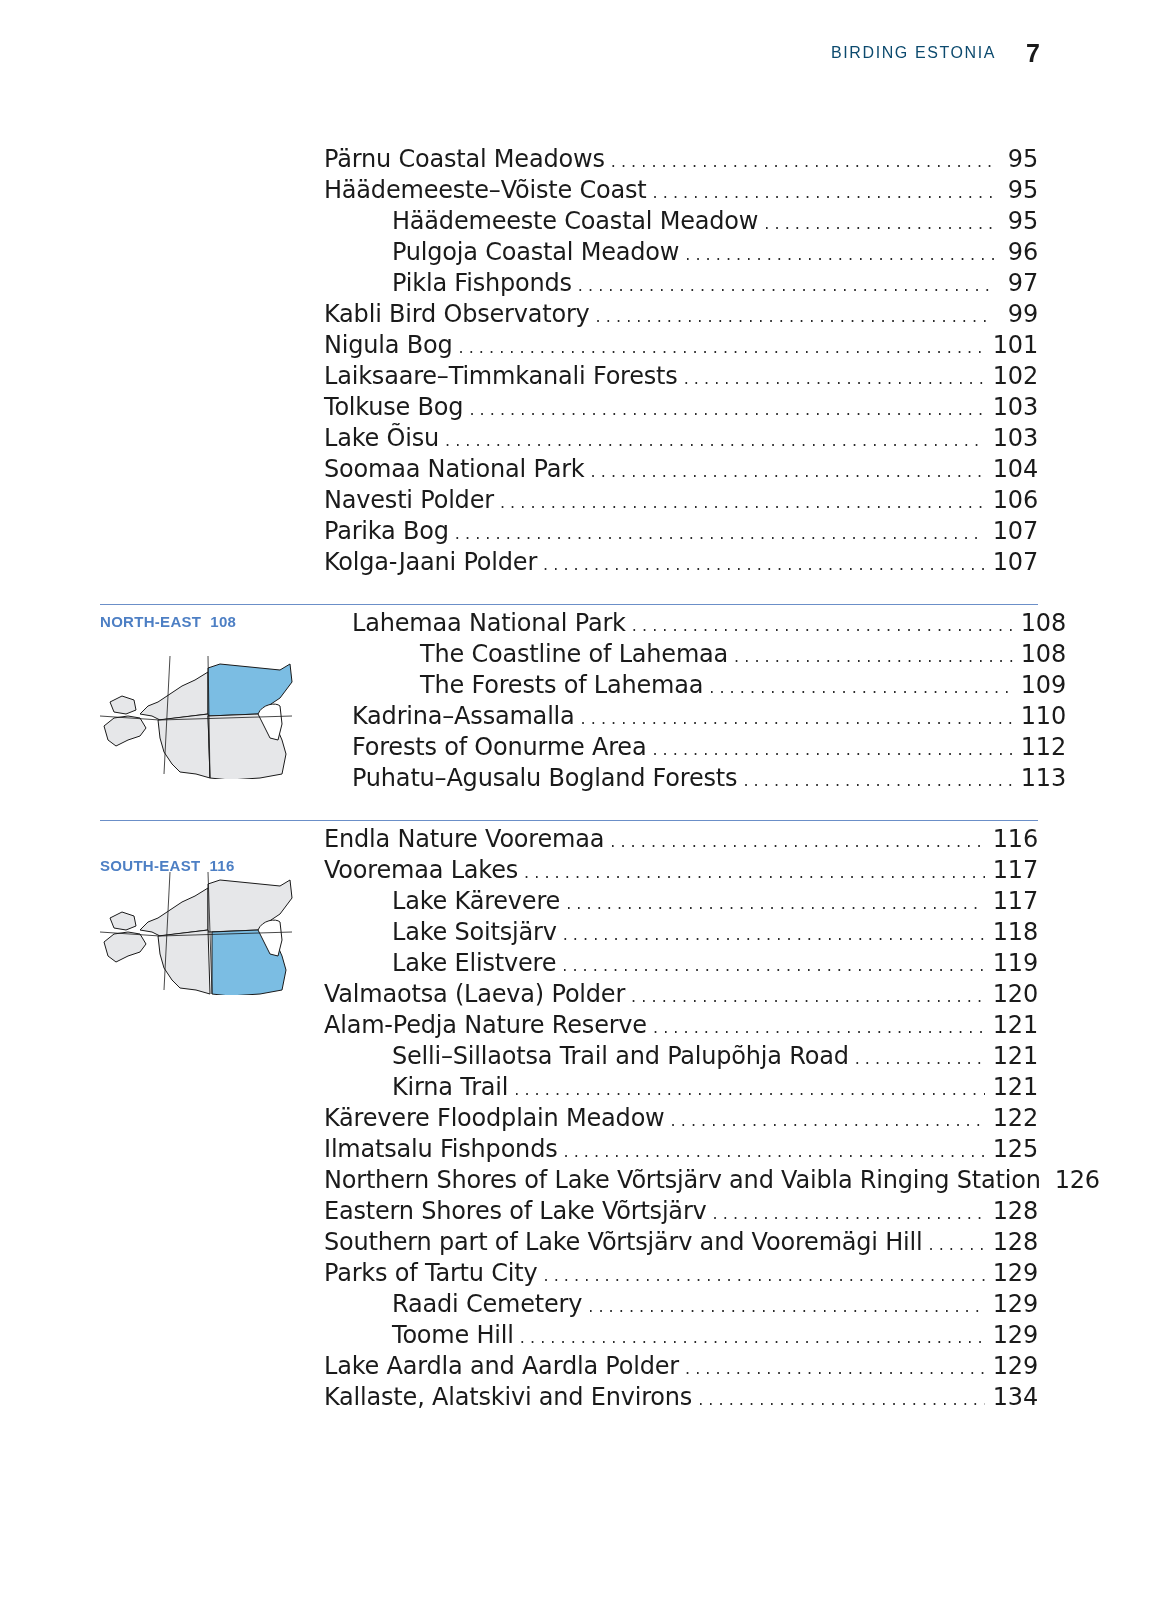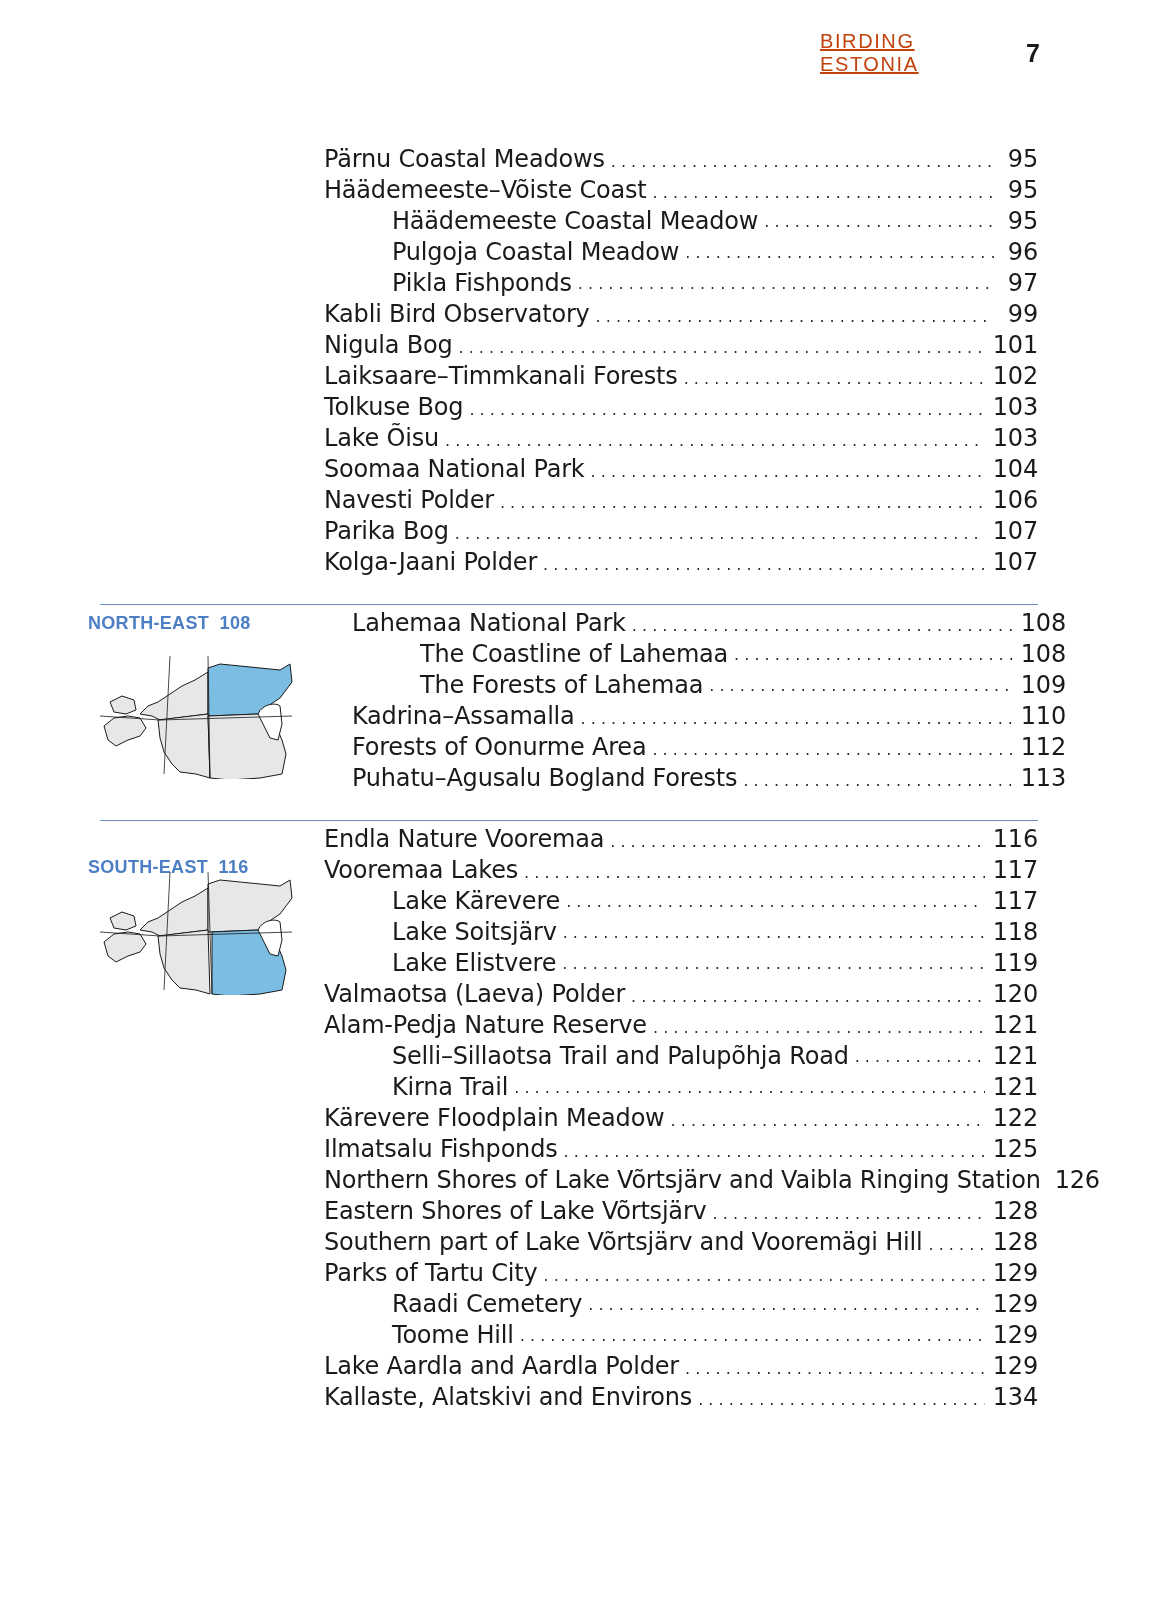"BIRDING ESTONIA" .running-title { color: #c2410c -> #0c4a6e; font-size: 20px -> 16px; text-decoration: underline -> none }
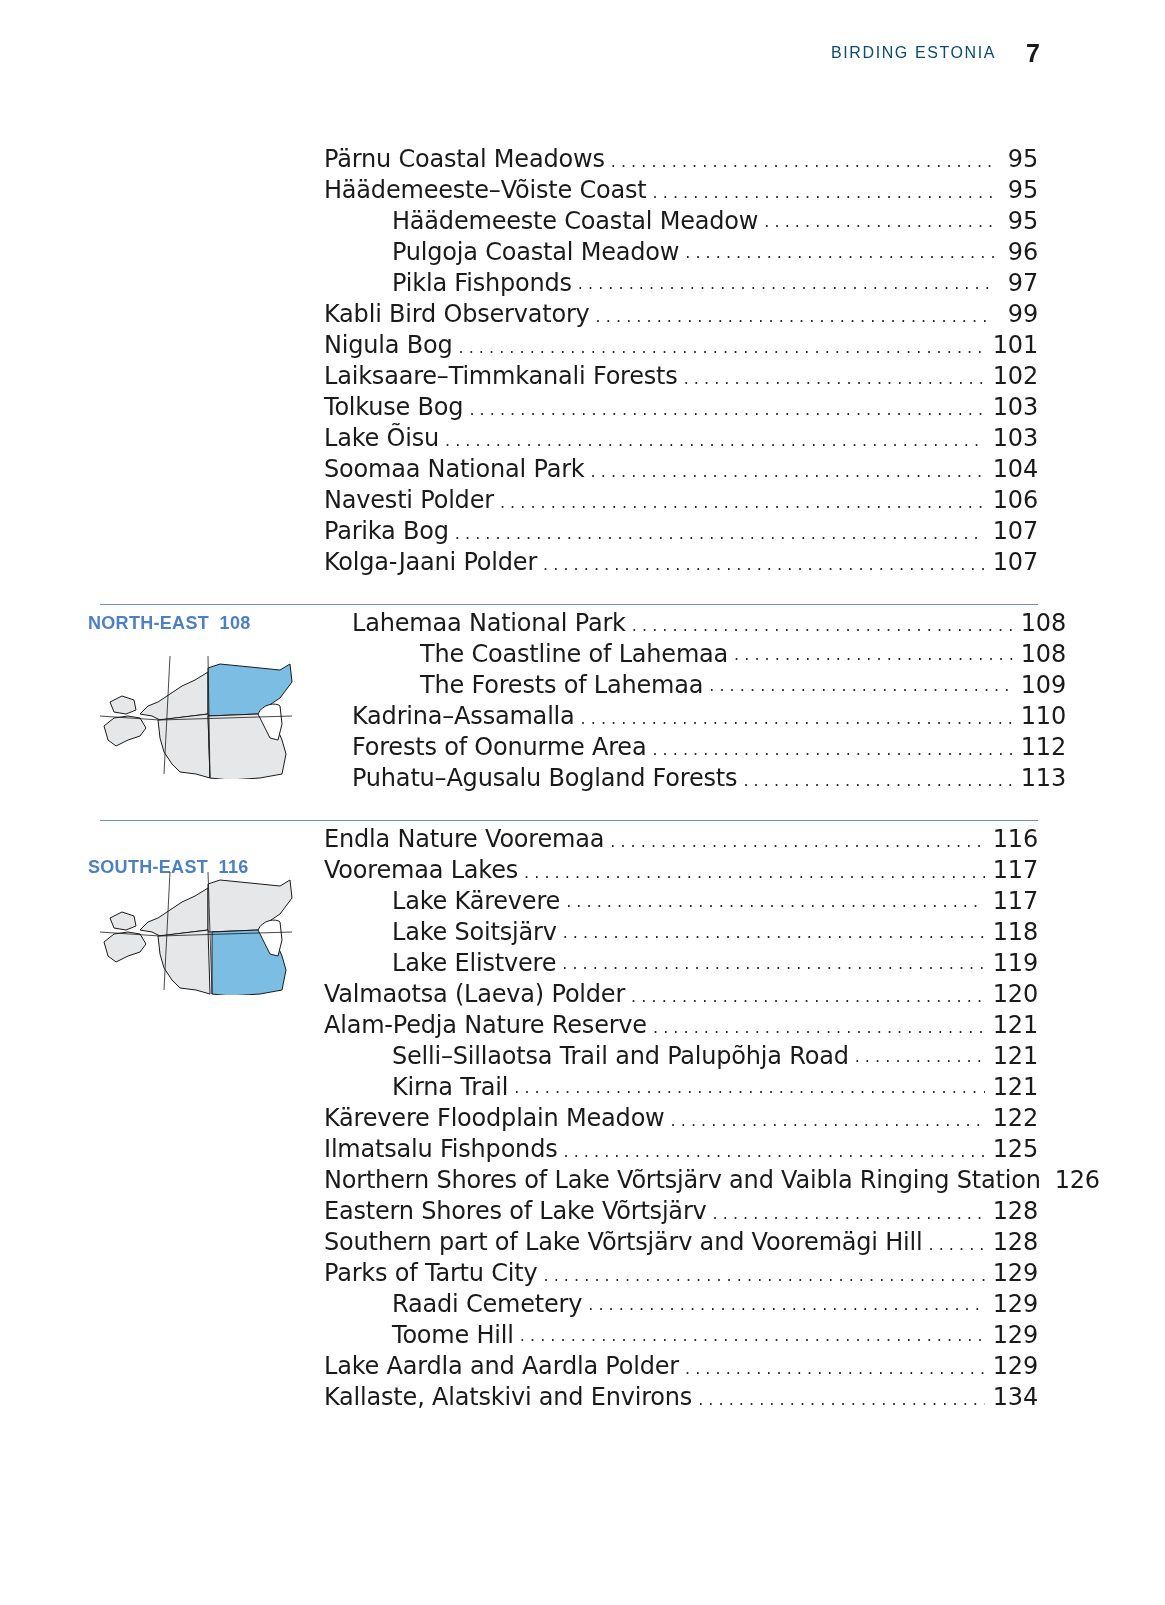"Häädemeeste Coastal Meadow" .entry.level-2 { align-items: flex-end -> none }
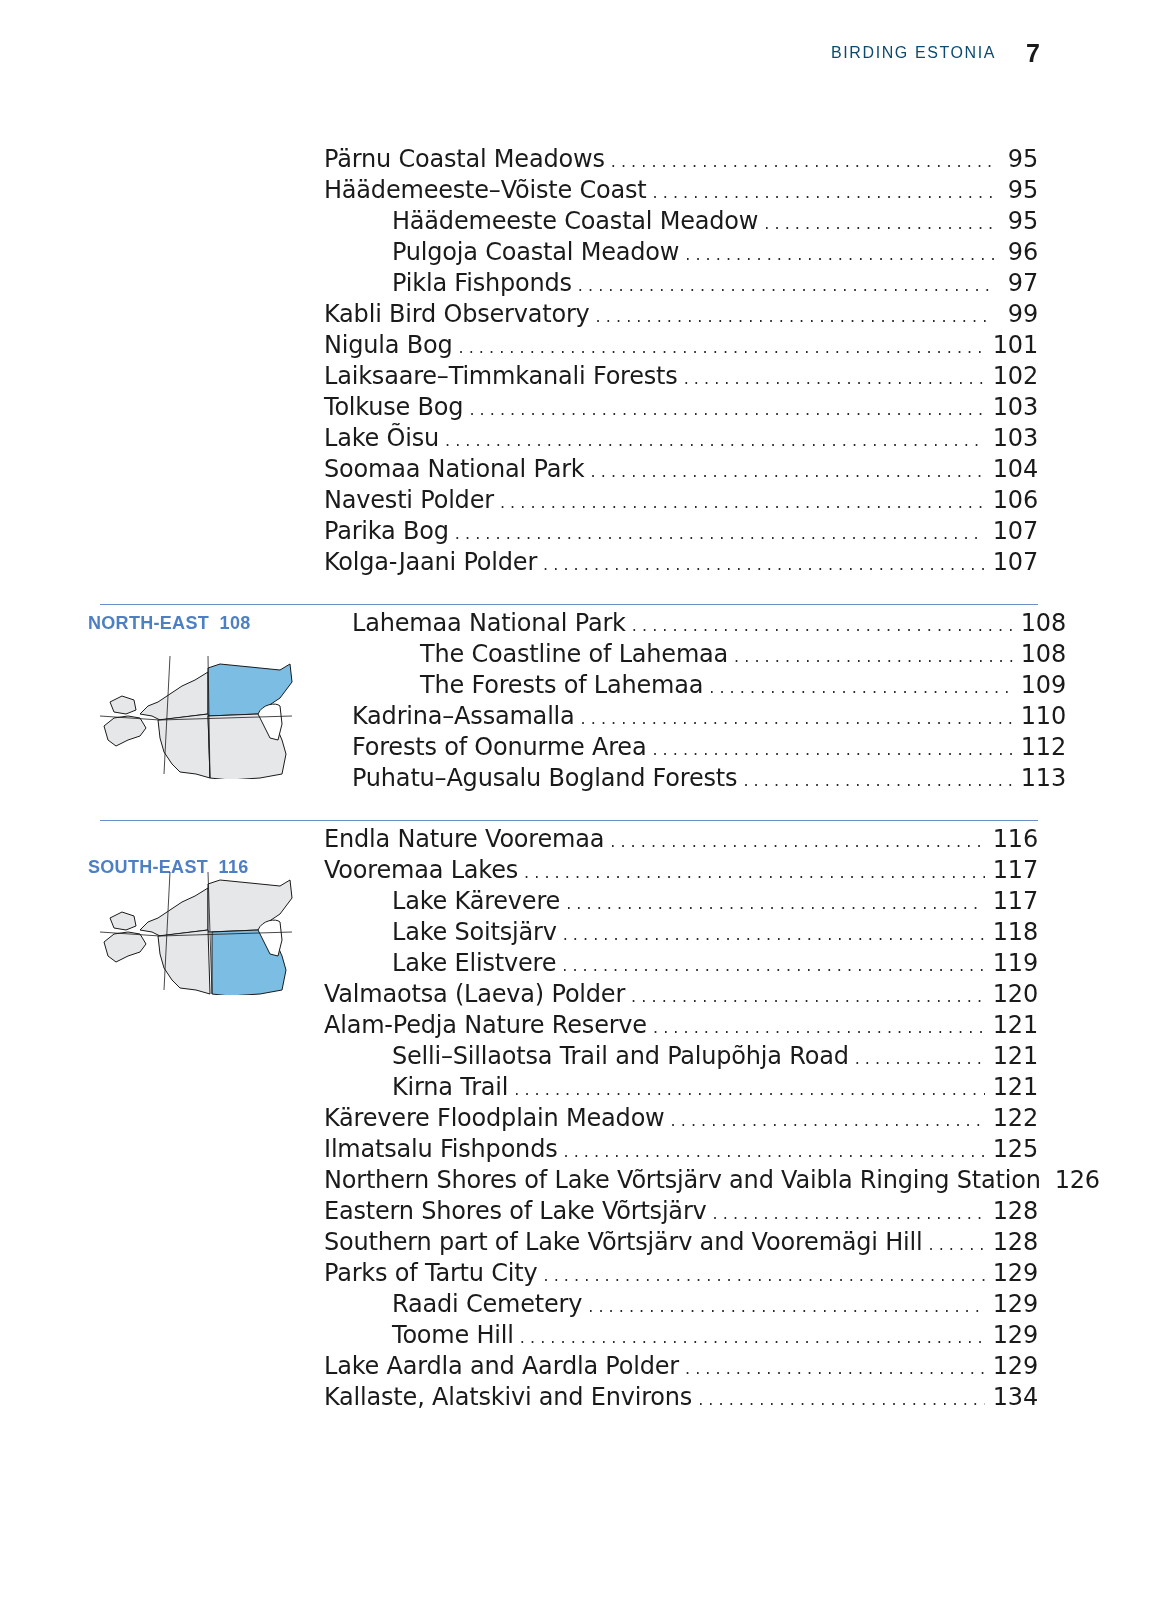"NORTH-EAST 108" .section-label { font-size: 18px -> 15px; left: 88px -> 100px }
